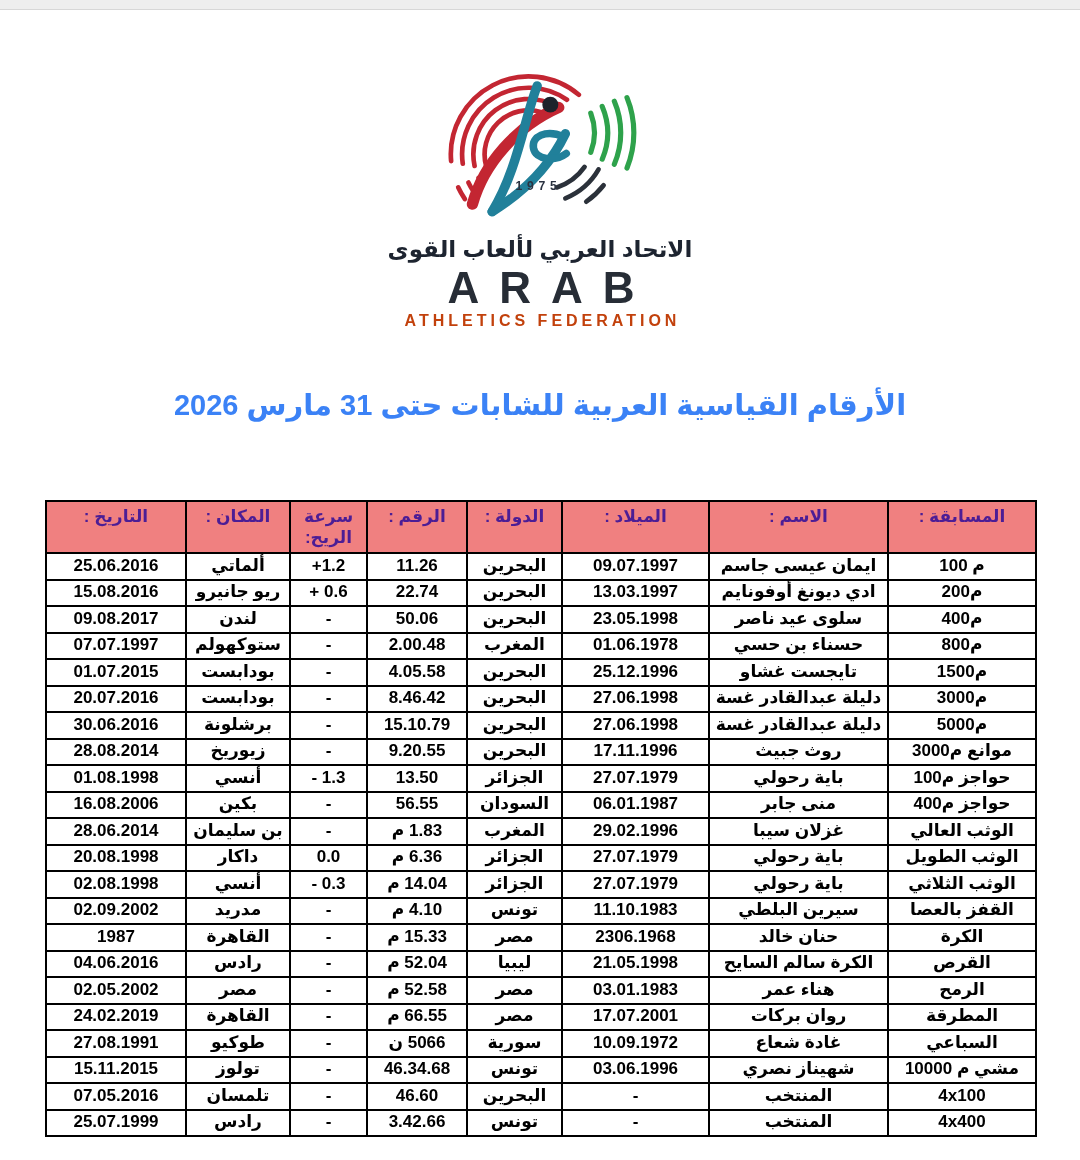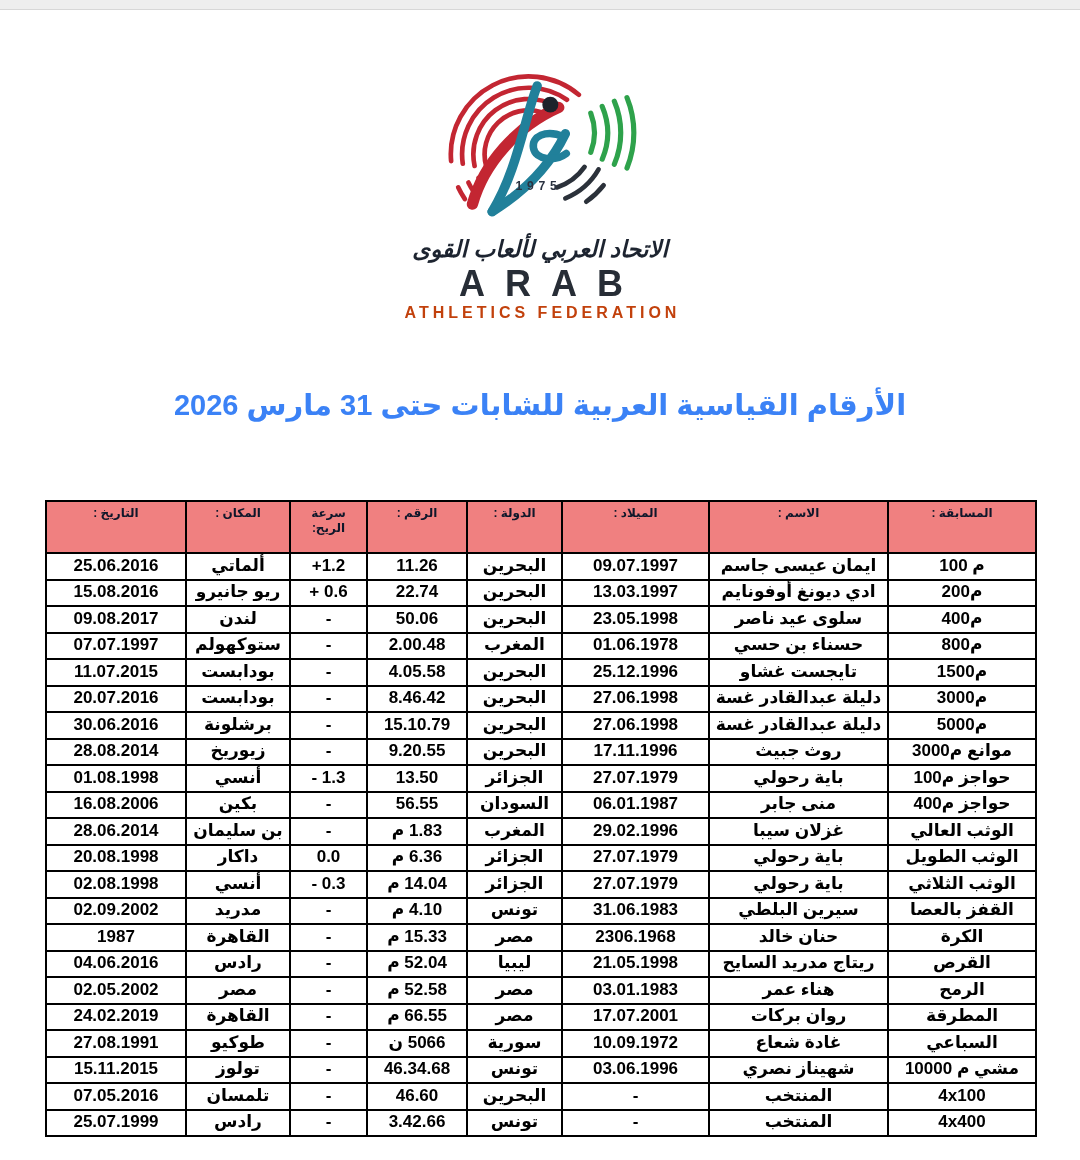"الاتحاد العربي لألعاب القوى" .org-ar { font-style: italic -> none }
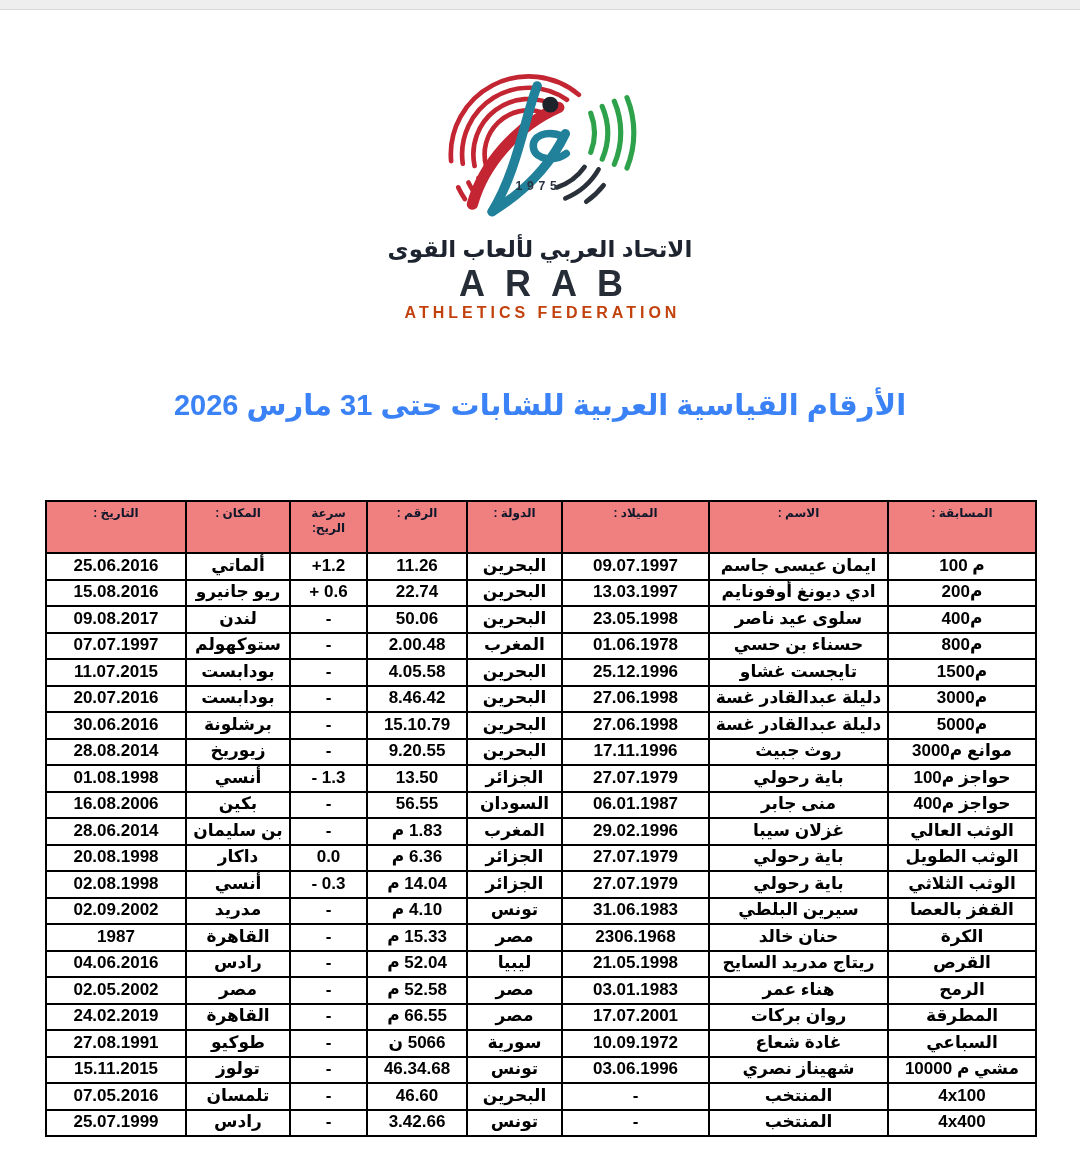"ARAB" .org-en { font-size: 36px -> 44px }
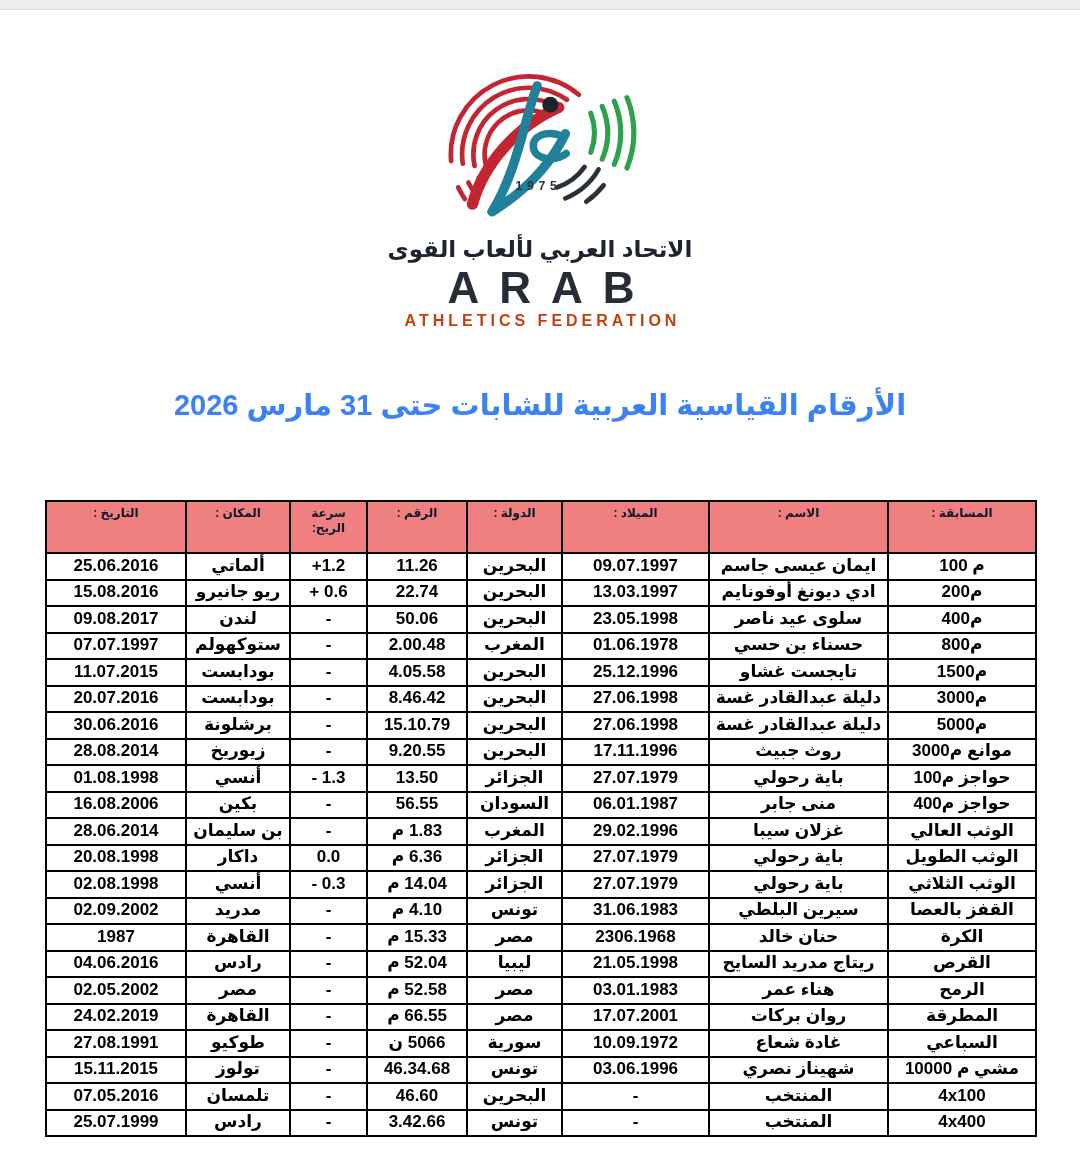"التاريخ :" table.records th { color: #0f172a -> #4c1d95; font-size: 12px -> 17px }
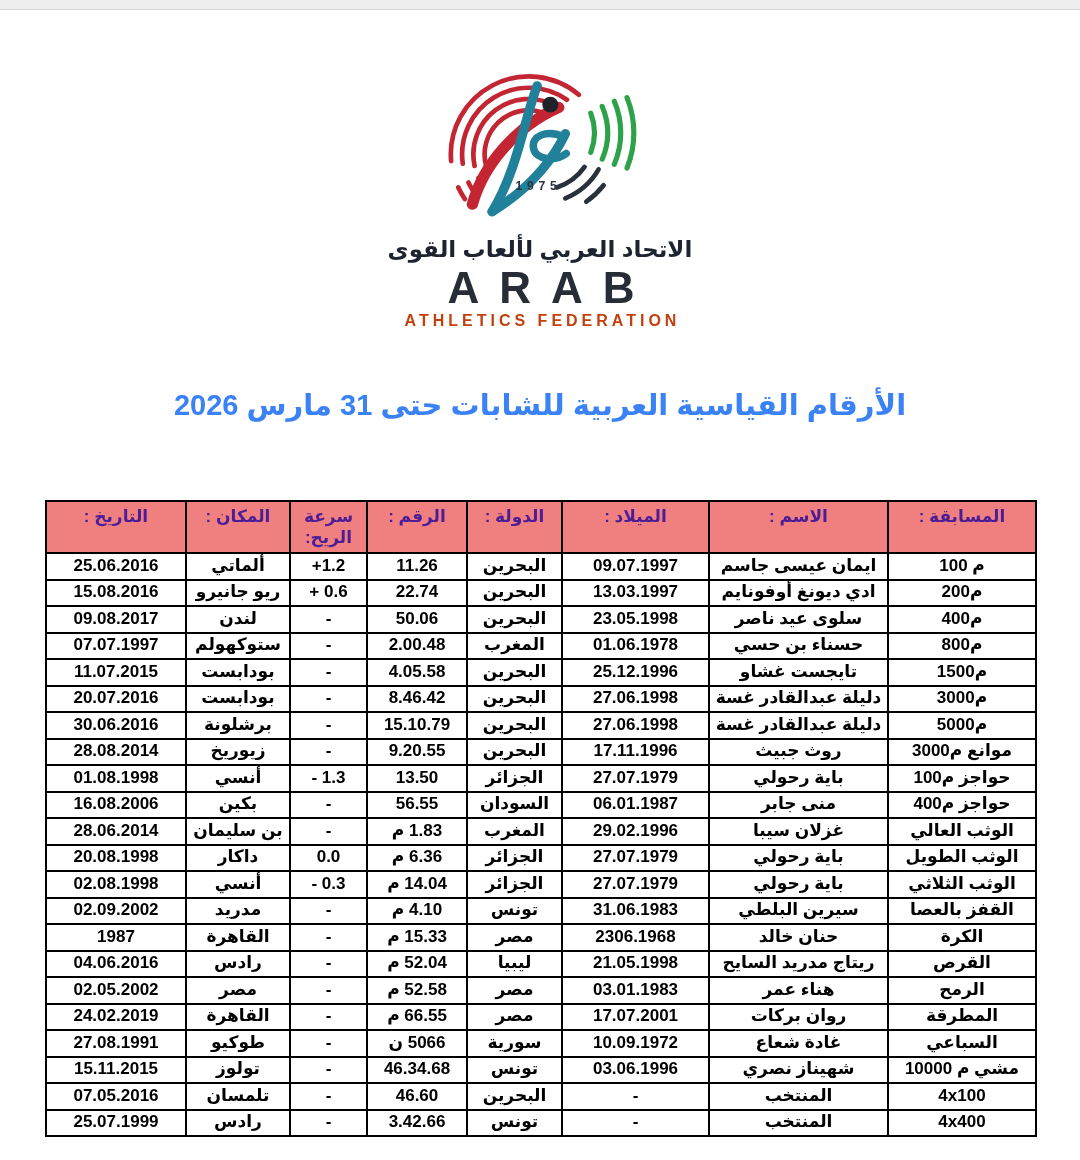"11.07.2015" td.dir-ltr { text: 11.07.2015 -> 01.07.2015 }
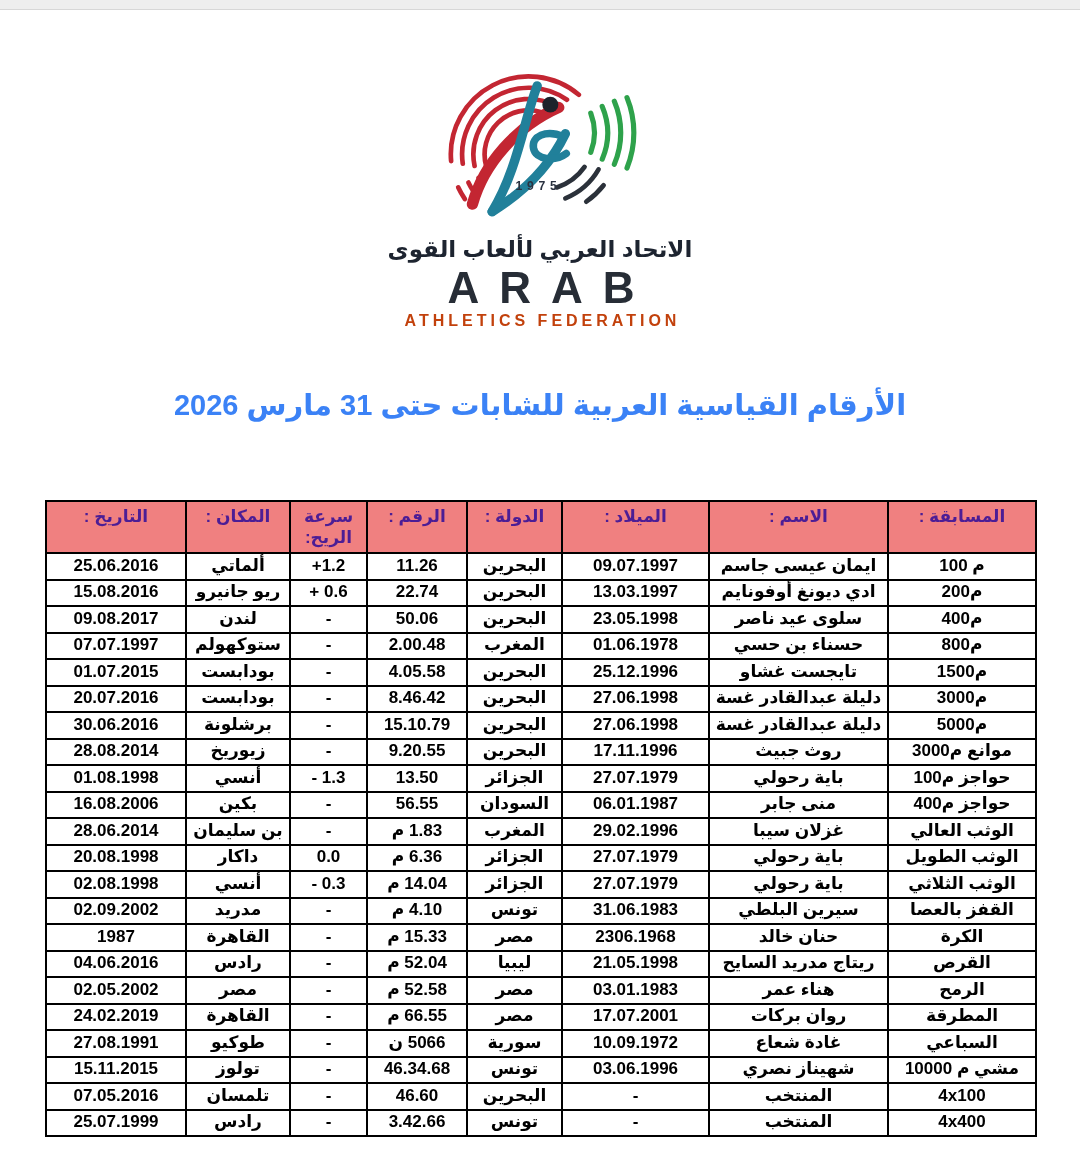"31.06.1983" td.dir-ltr { text: 31.06.1983 -> 11.10.1983 }
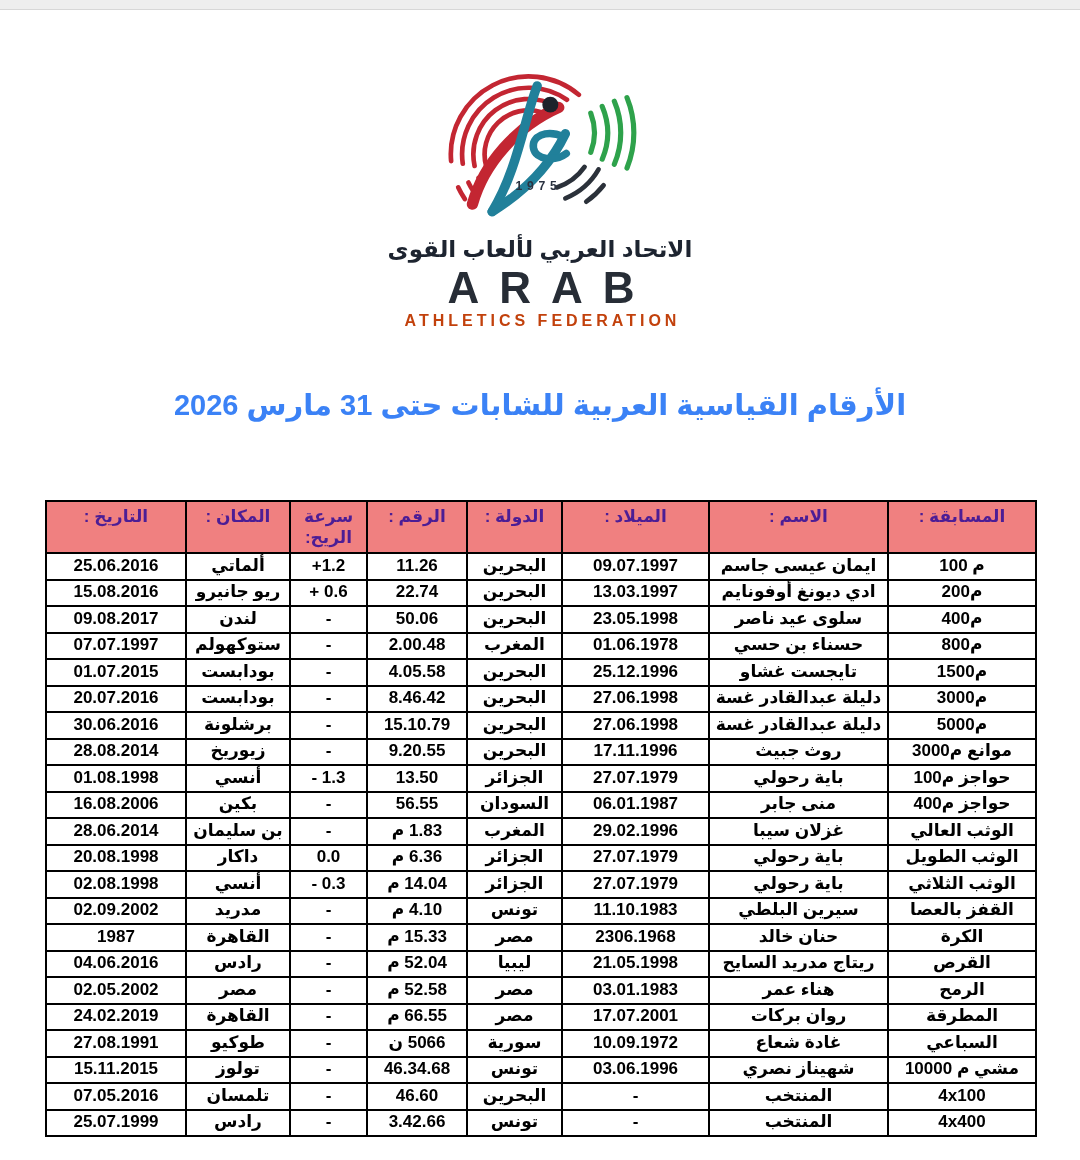"ريتاج مدريد السايح" td.dir-rtl { text: ريتاج مدريد -> الكرة سالم }
